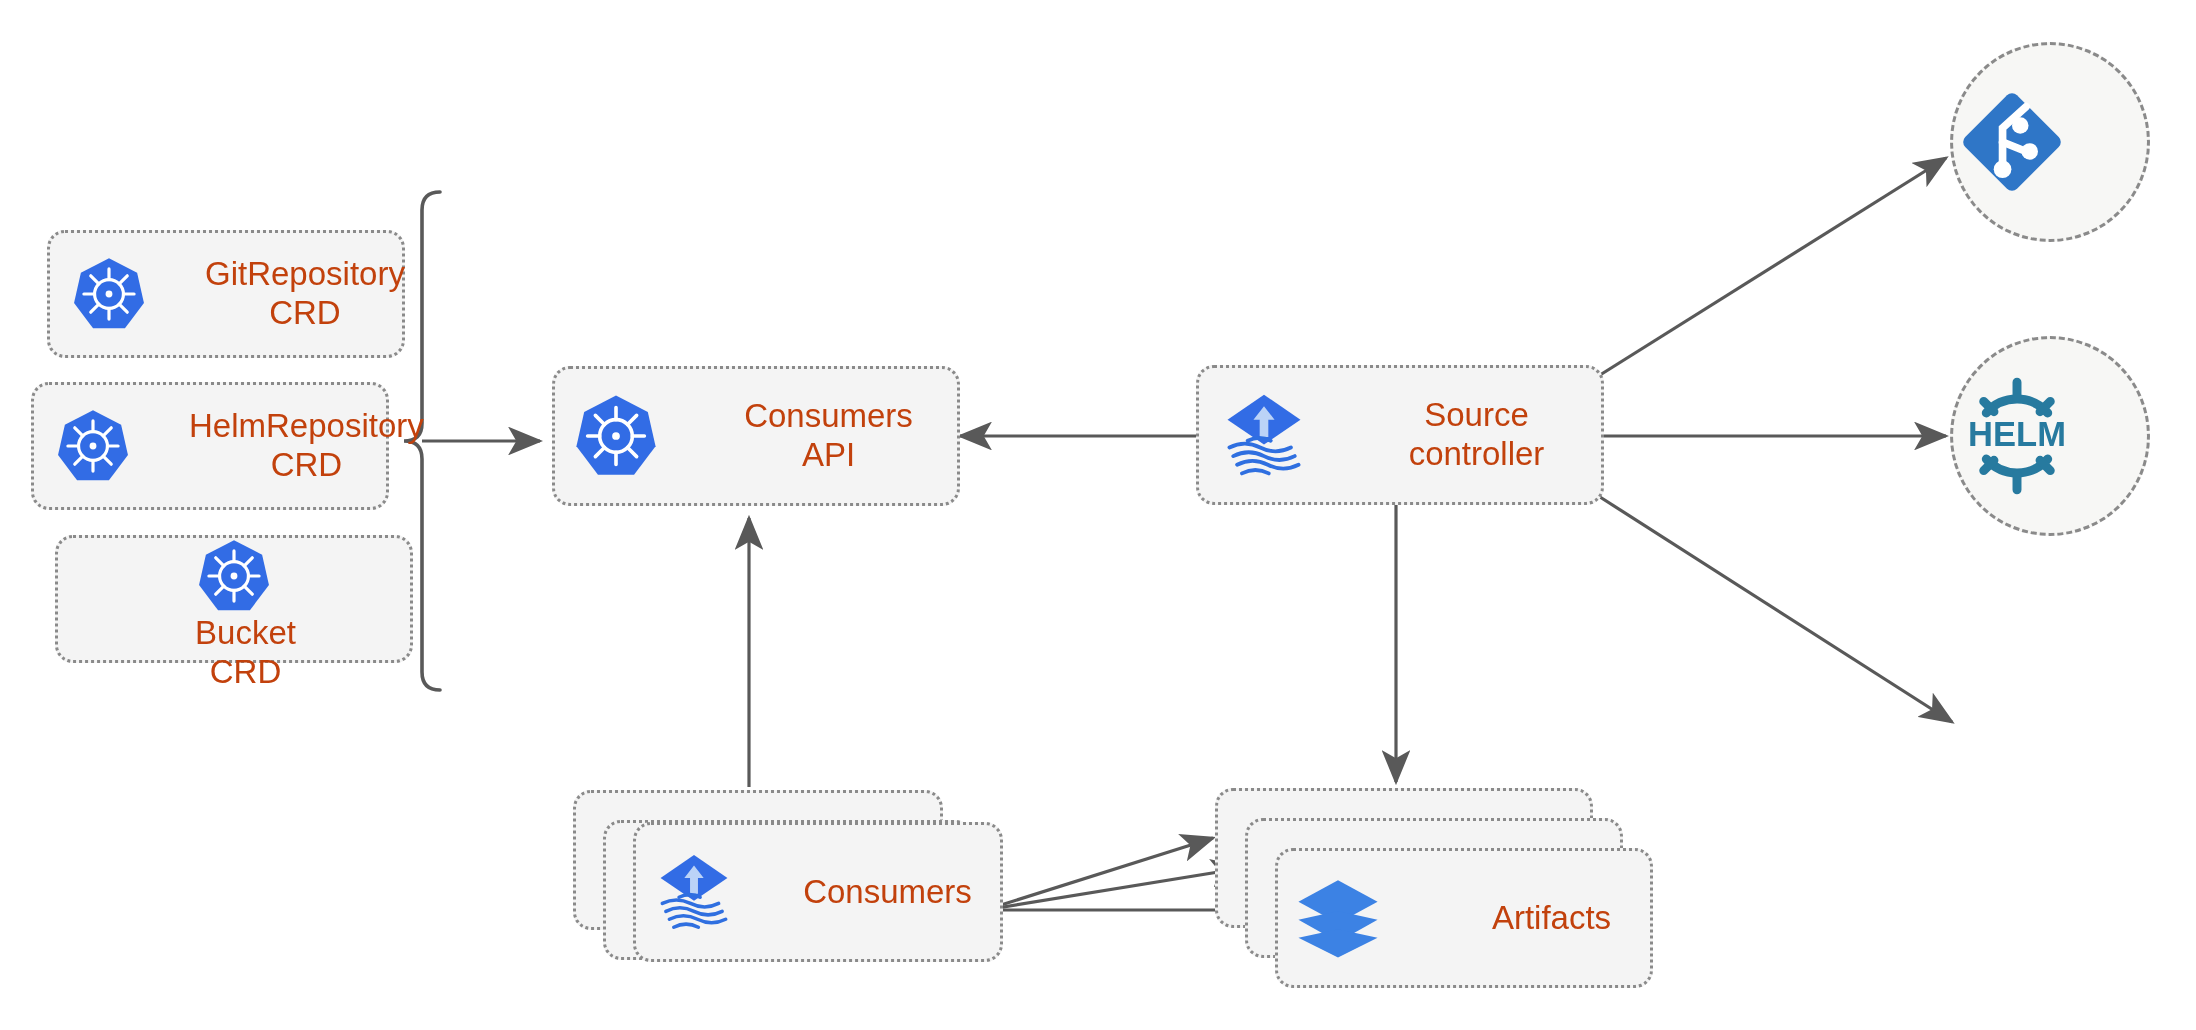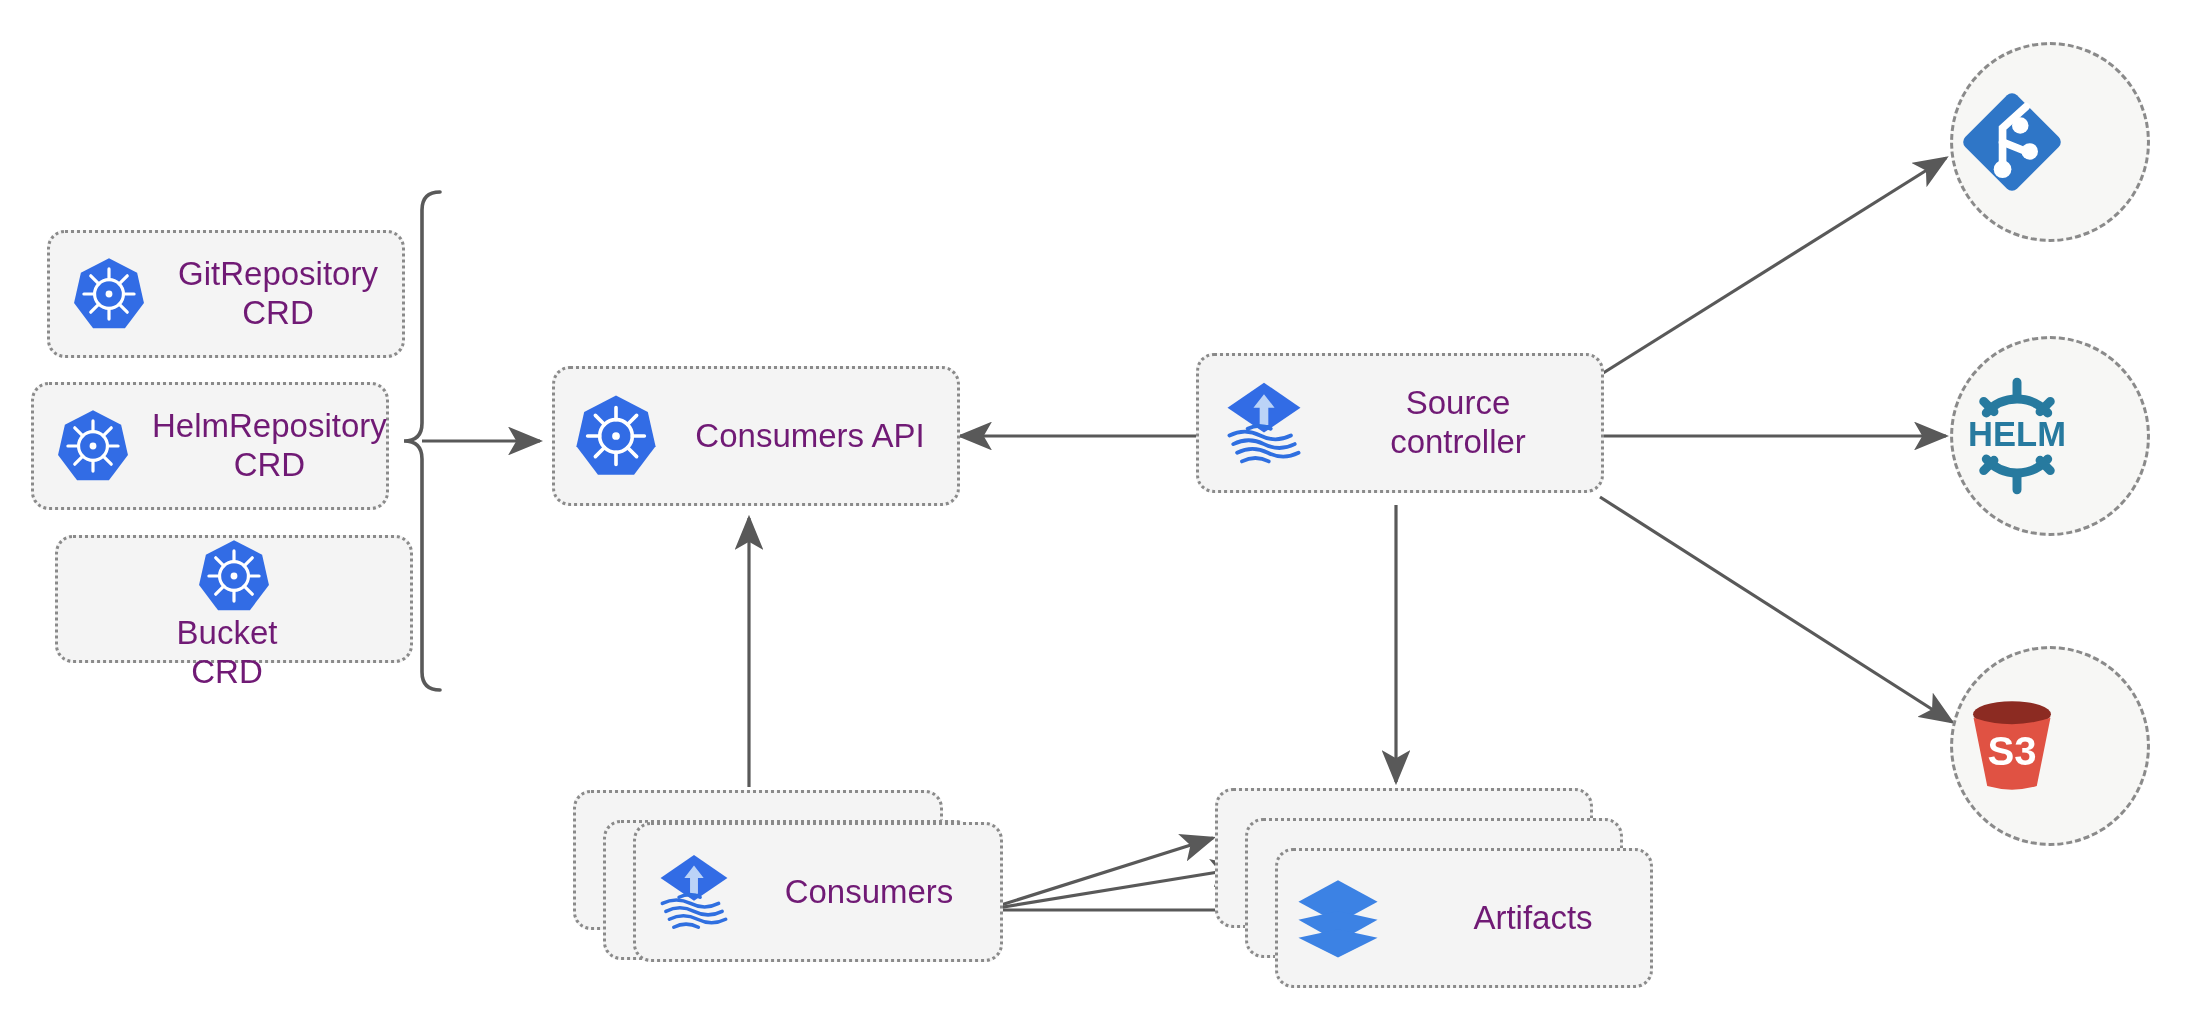"GitRepository" .card .lbl { color: #701a75 -> #c2410c; margin-left: none -> 37px }
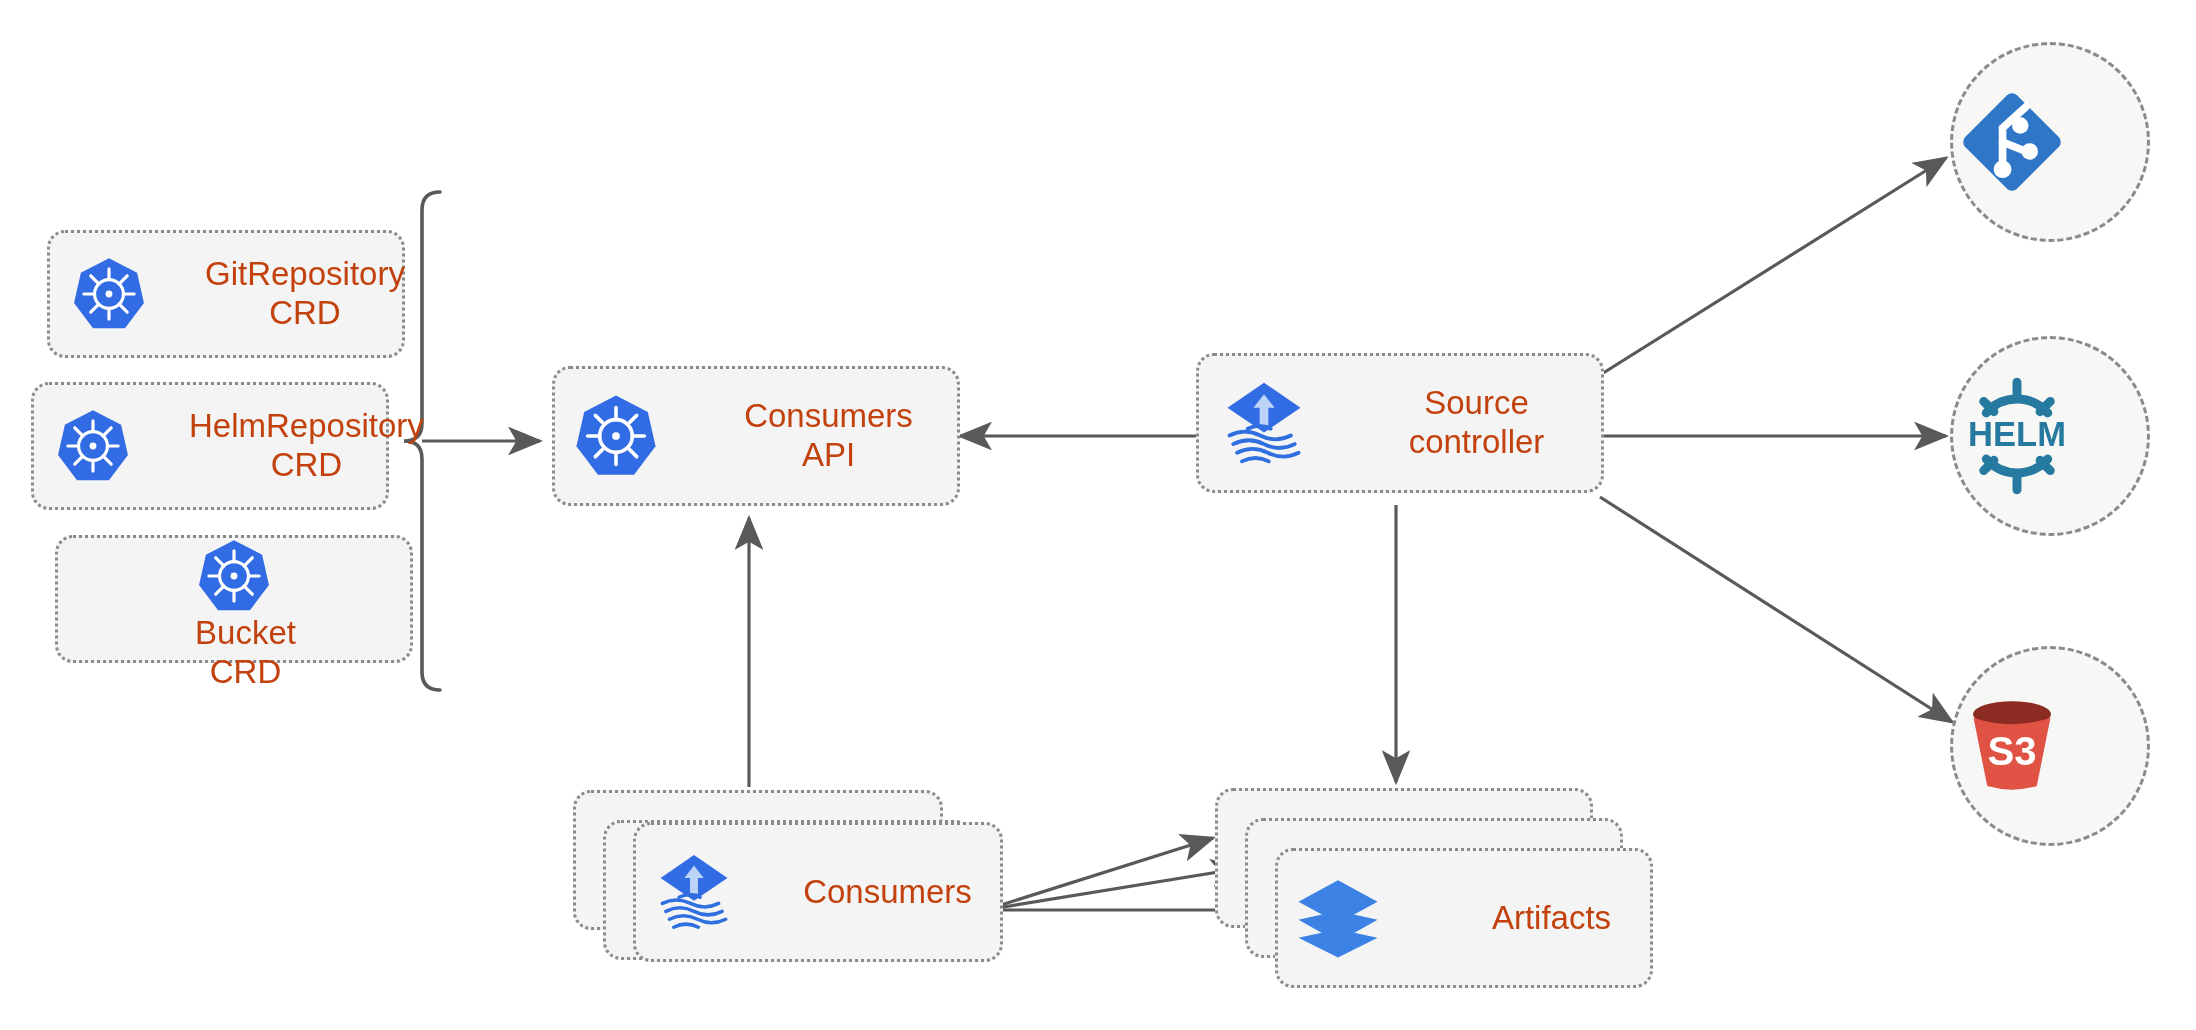"Source" div.card { top: 353px -> 365px }
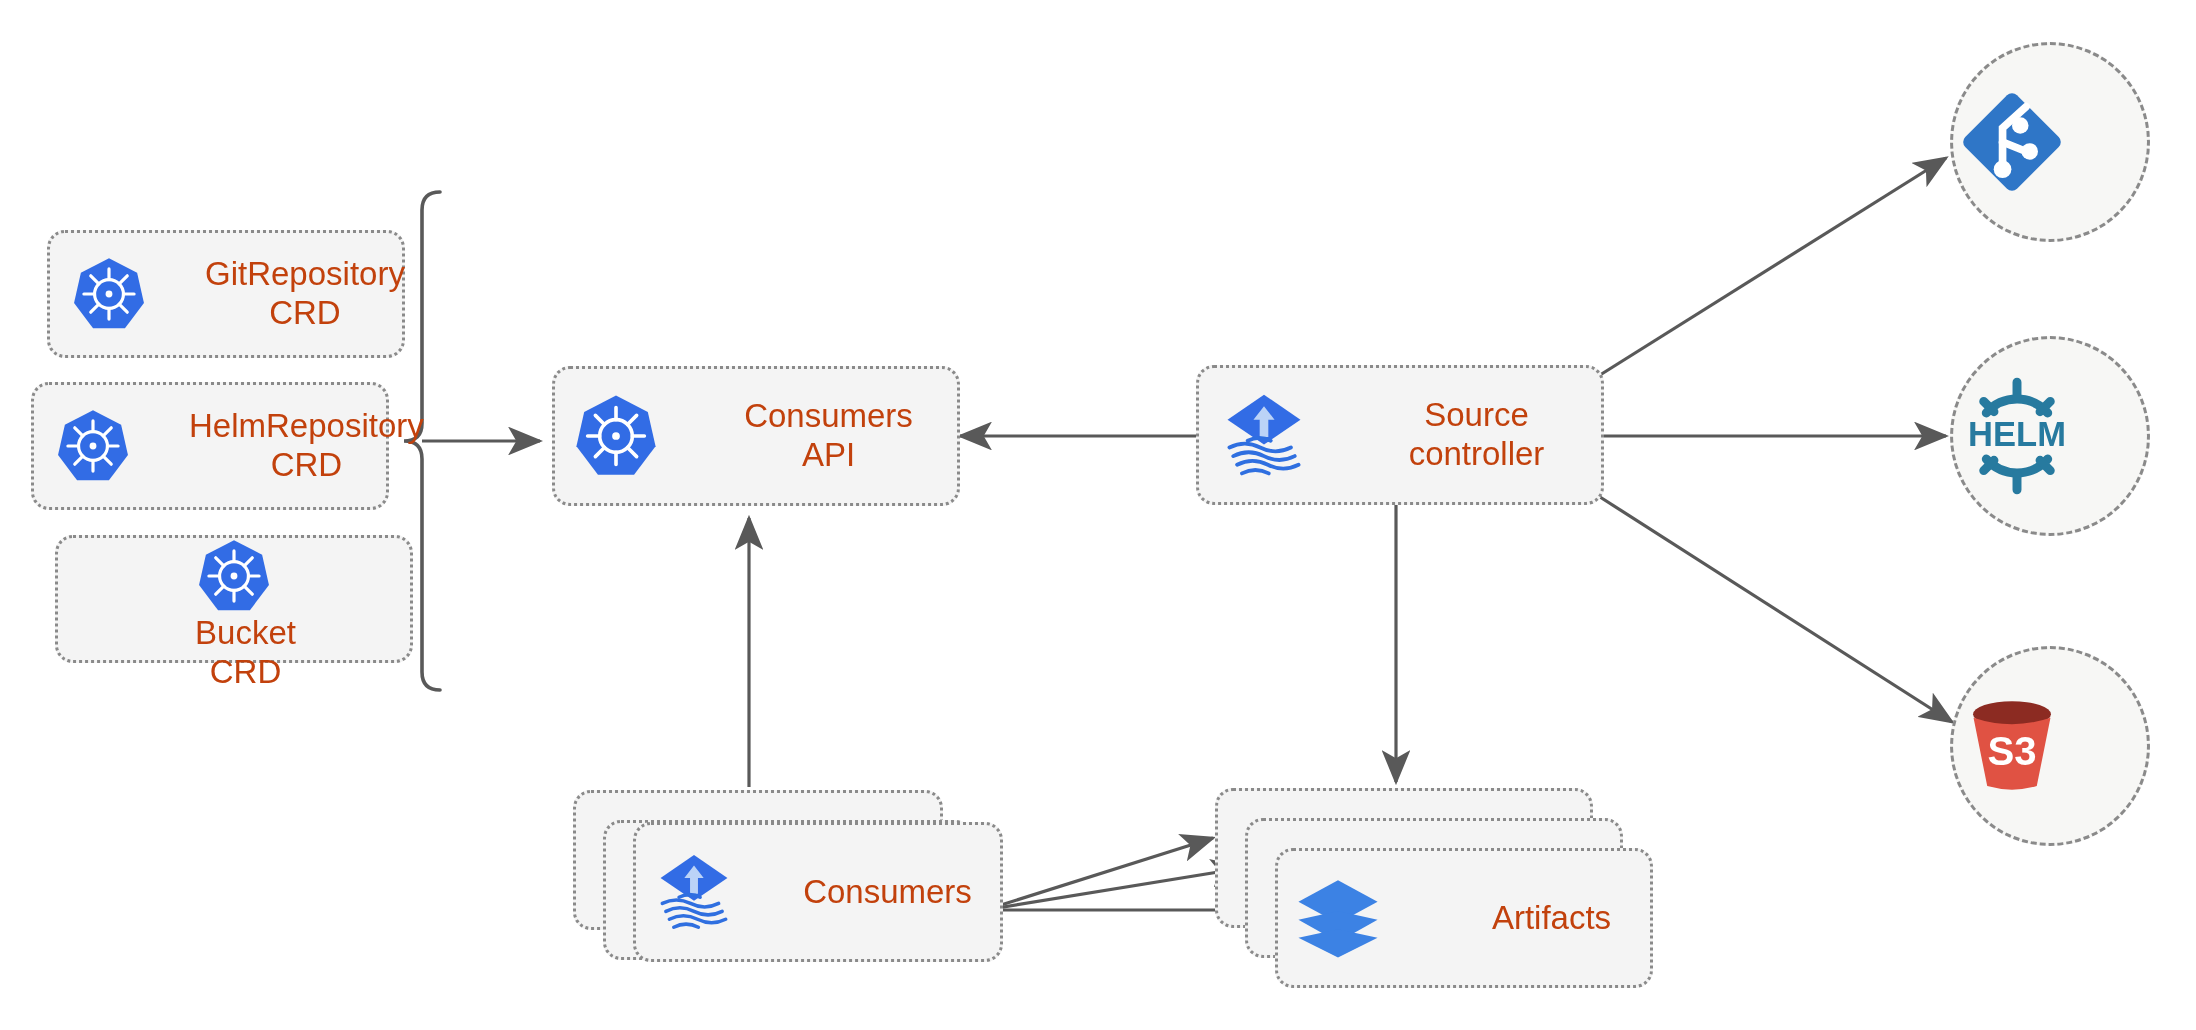"S3" div.circ { html: <div> <svg> <ellipse></ellipse> <path></path> <text>S3</text> </svg> </div> -> none }
